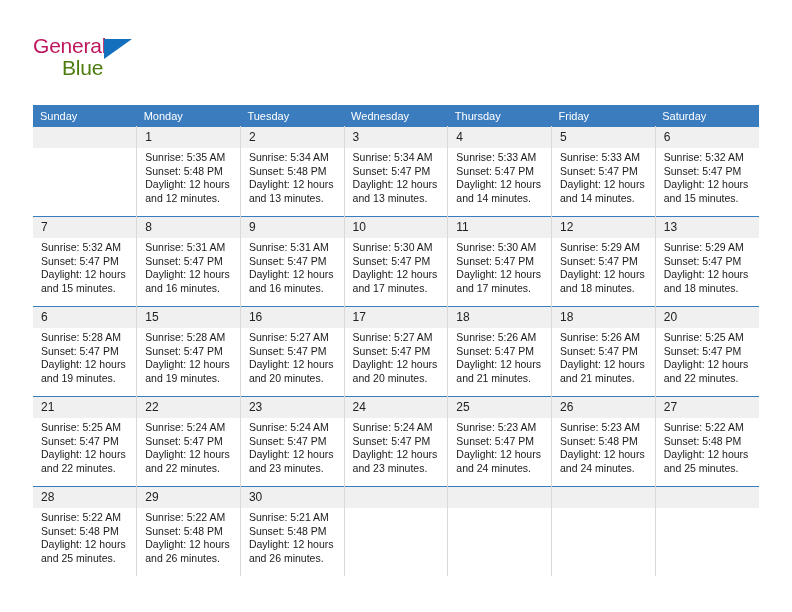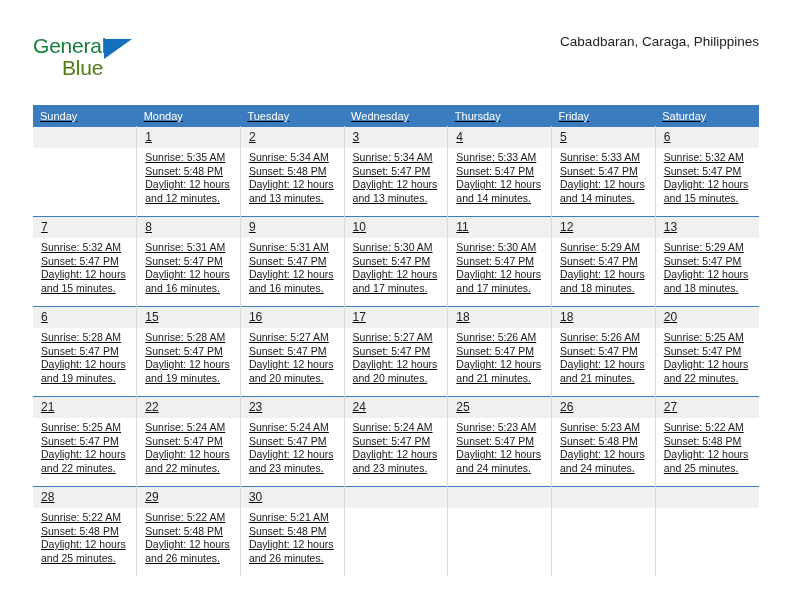"General" .logo-general { color: #15803d -> #be185d }
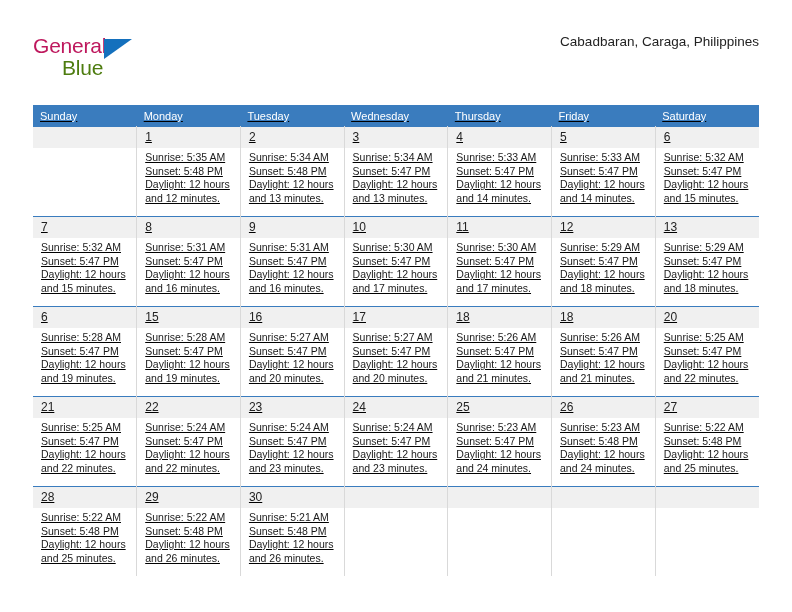"Cabadbaran, Caraga, Philippines" div.cal-subtitle { html: <div>Cabadbaran, Caraga, Philippines</div> -> none }
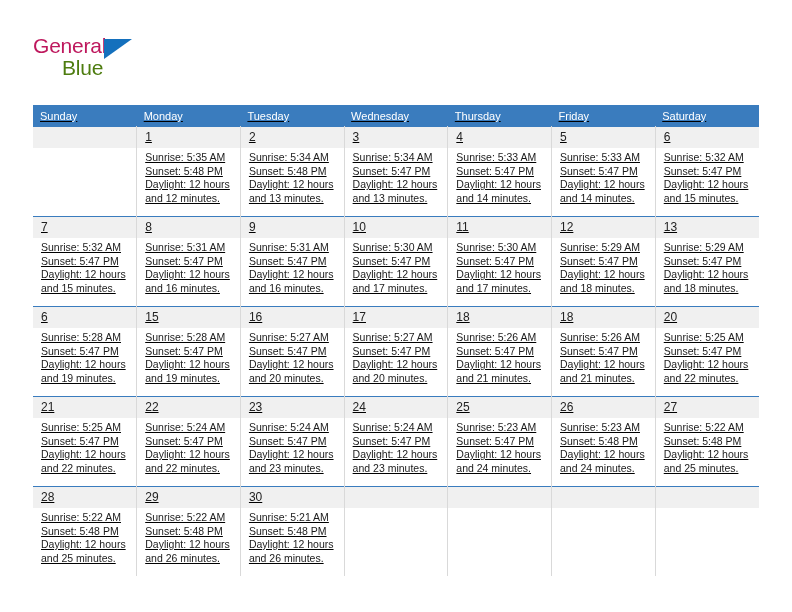"Sunday" .cal { text-decoration: underline -> none }
